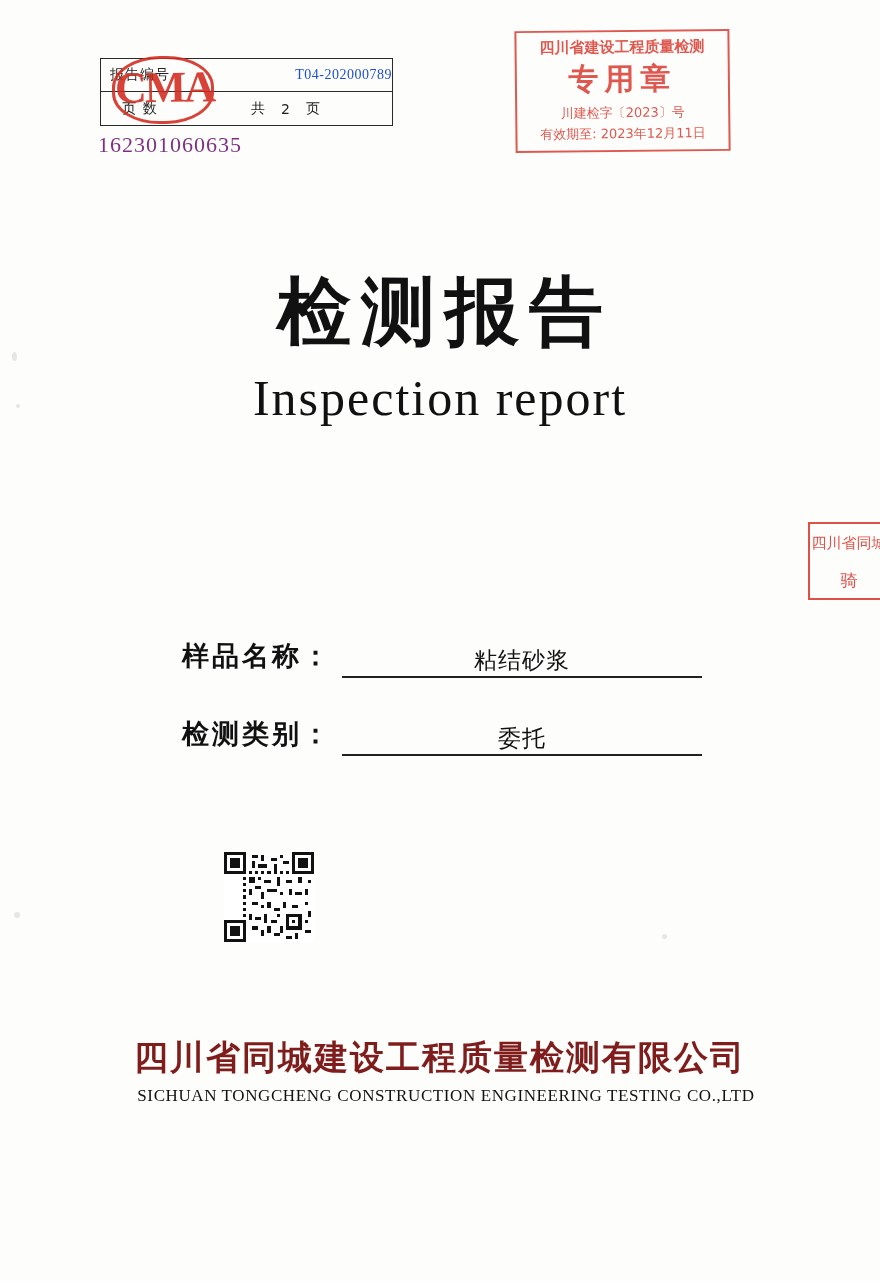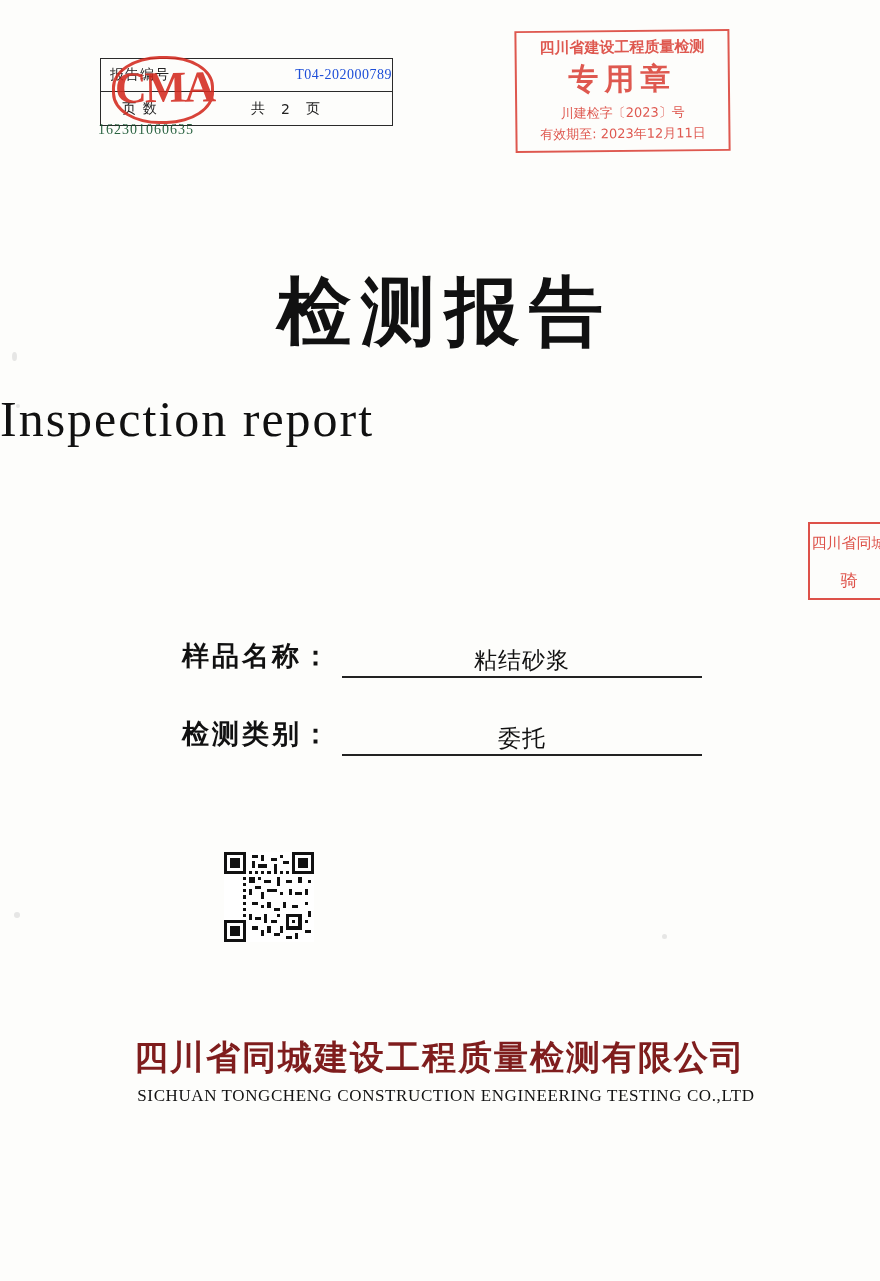"162301060635" .cma-number { color: #14532d -> #701a75; font-size: 14px -> 22px; top: 122px -> 132px }
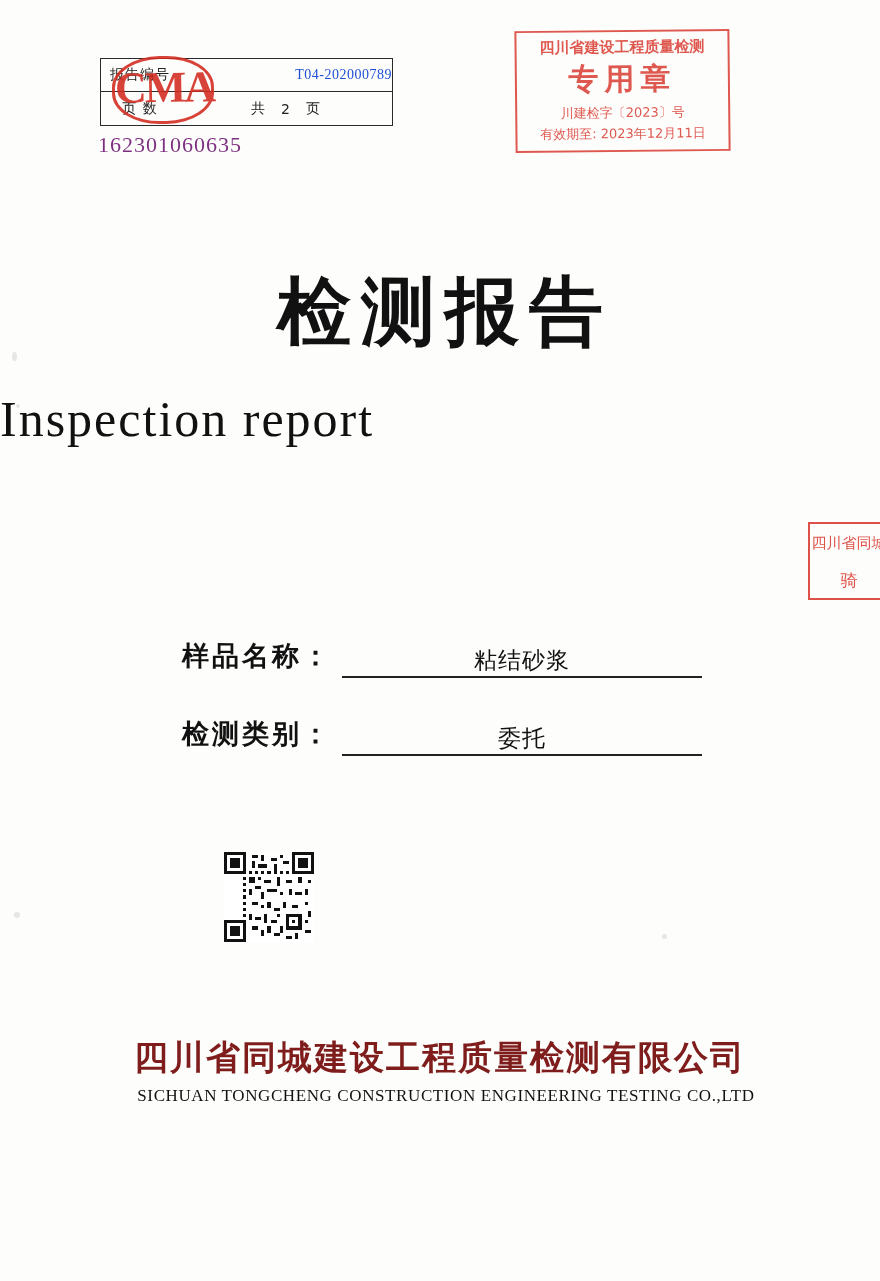"Inspection report" .title-en { text-align: none -> center; top: 390px -> 369px }
